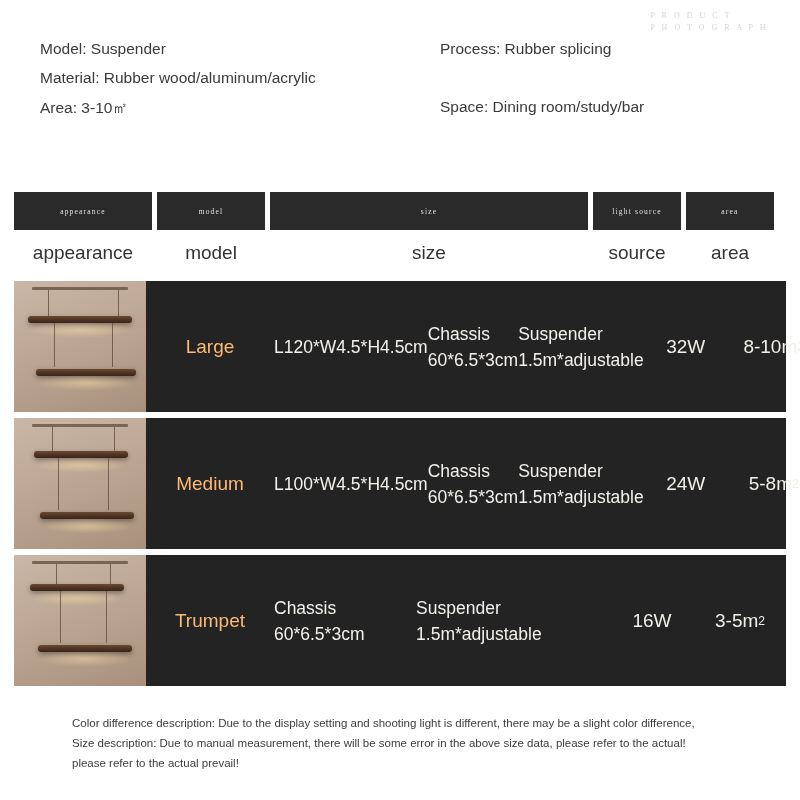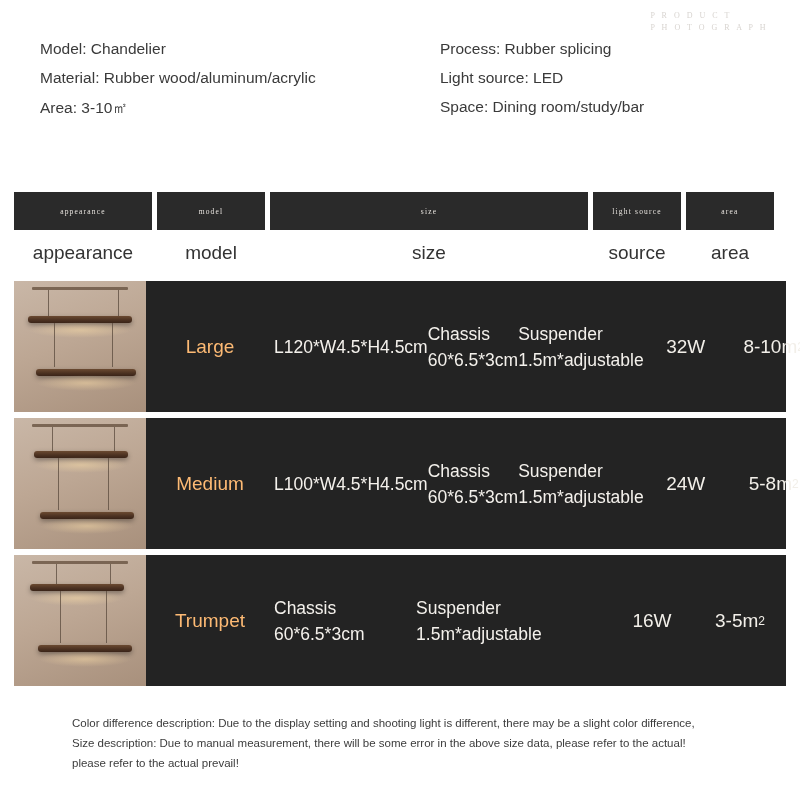"Model: Chandelier" div.spec-col-left { text: Chandelier -> Suspender }
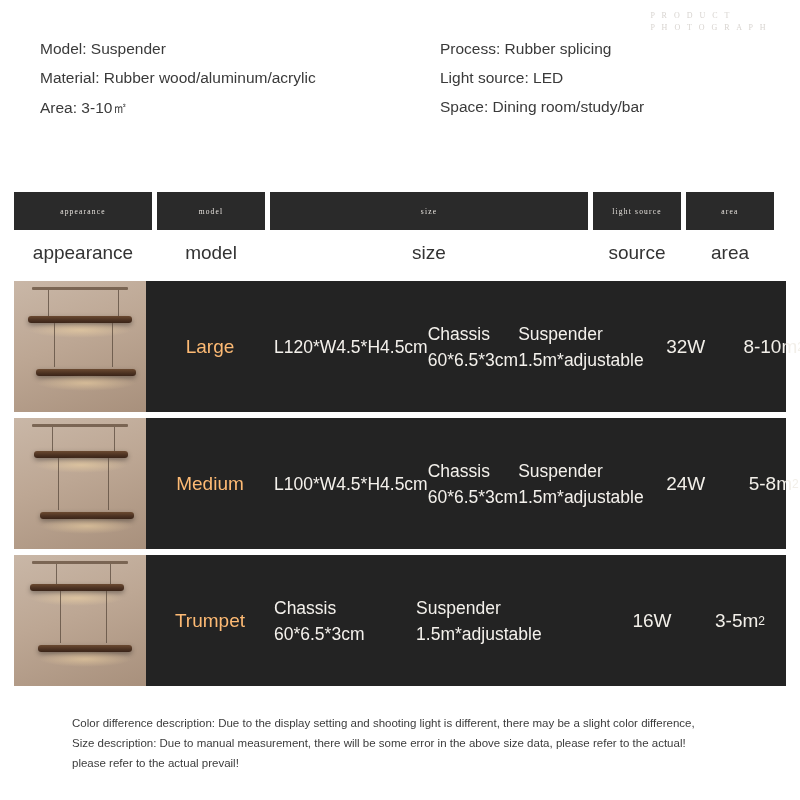"Light source: LED" div.spec-col-right { html: <div>Light source: LED</div> -> none }
